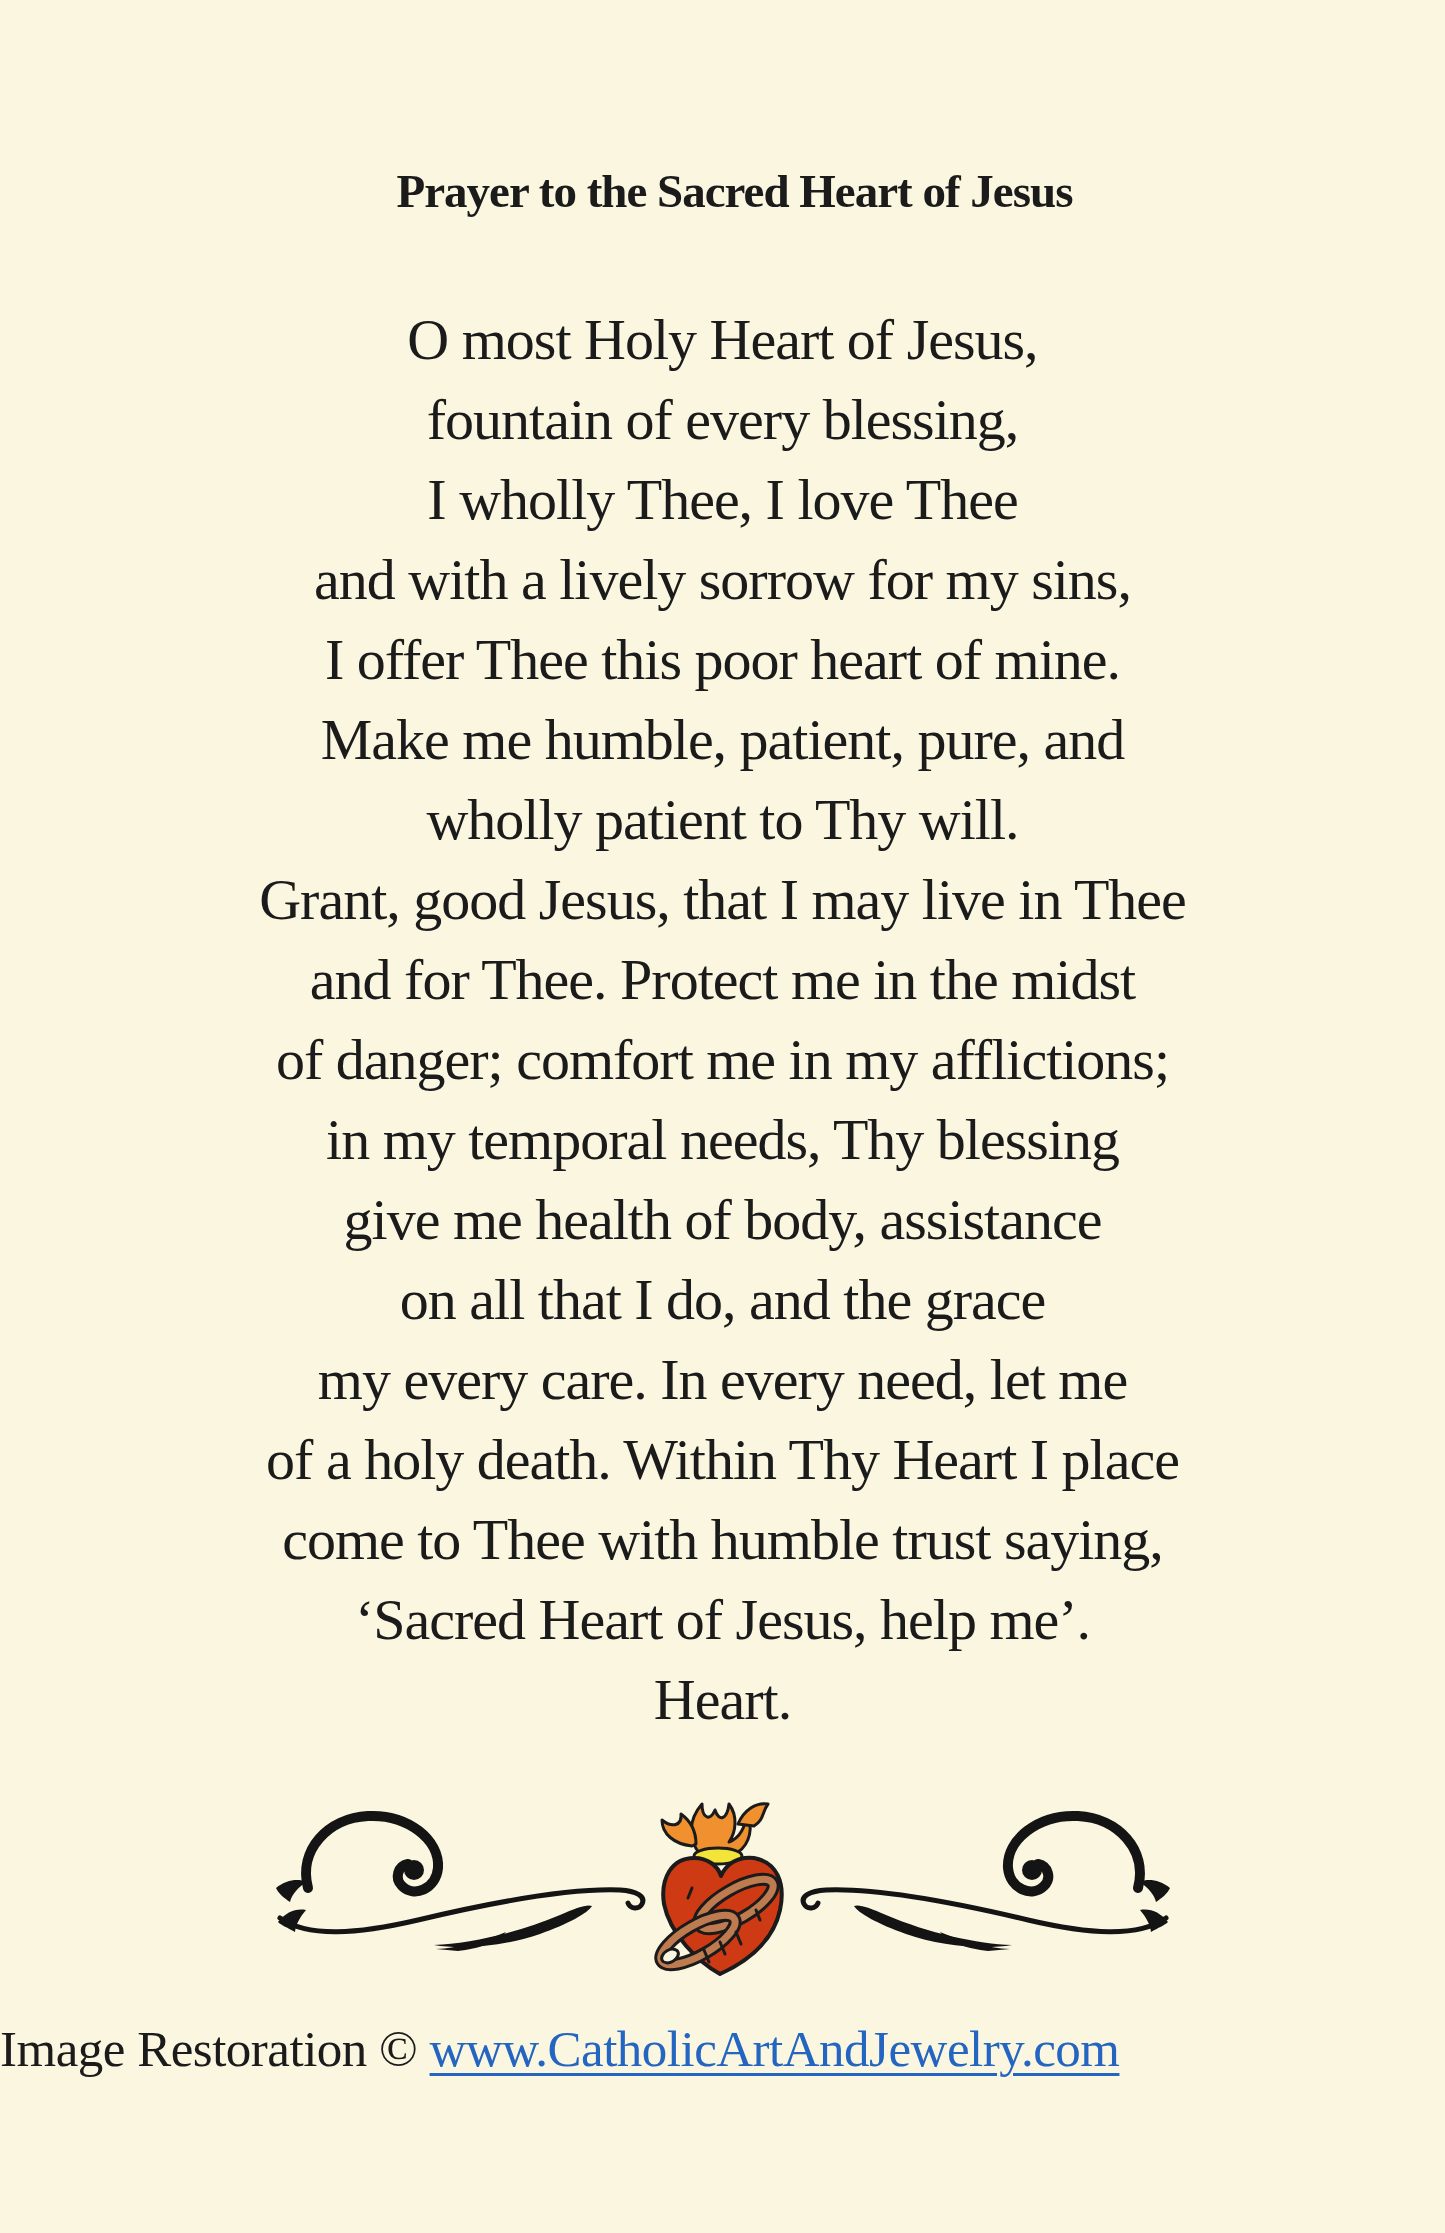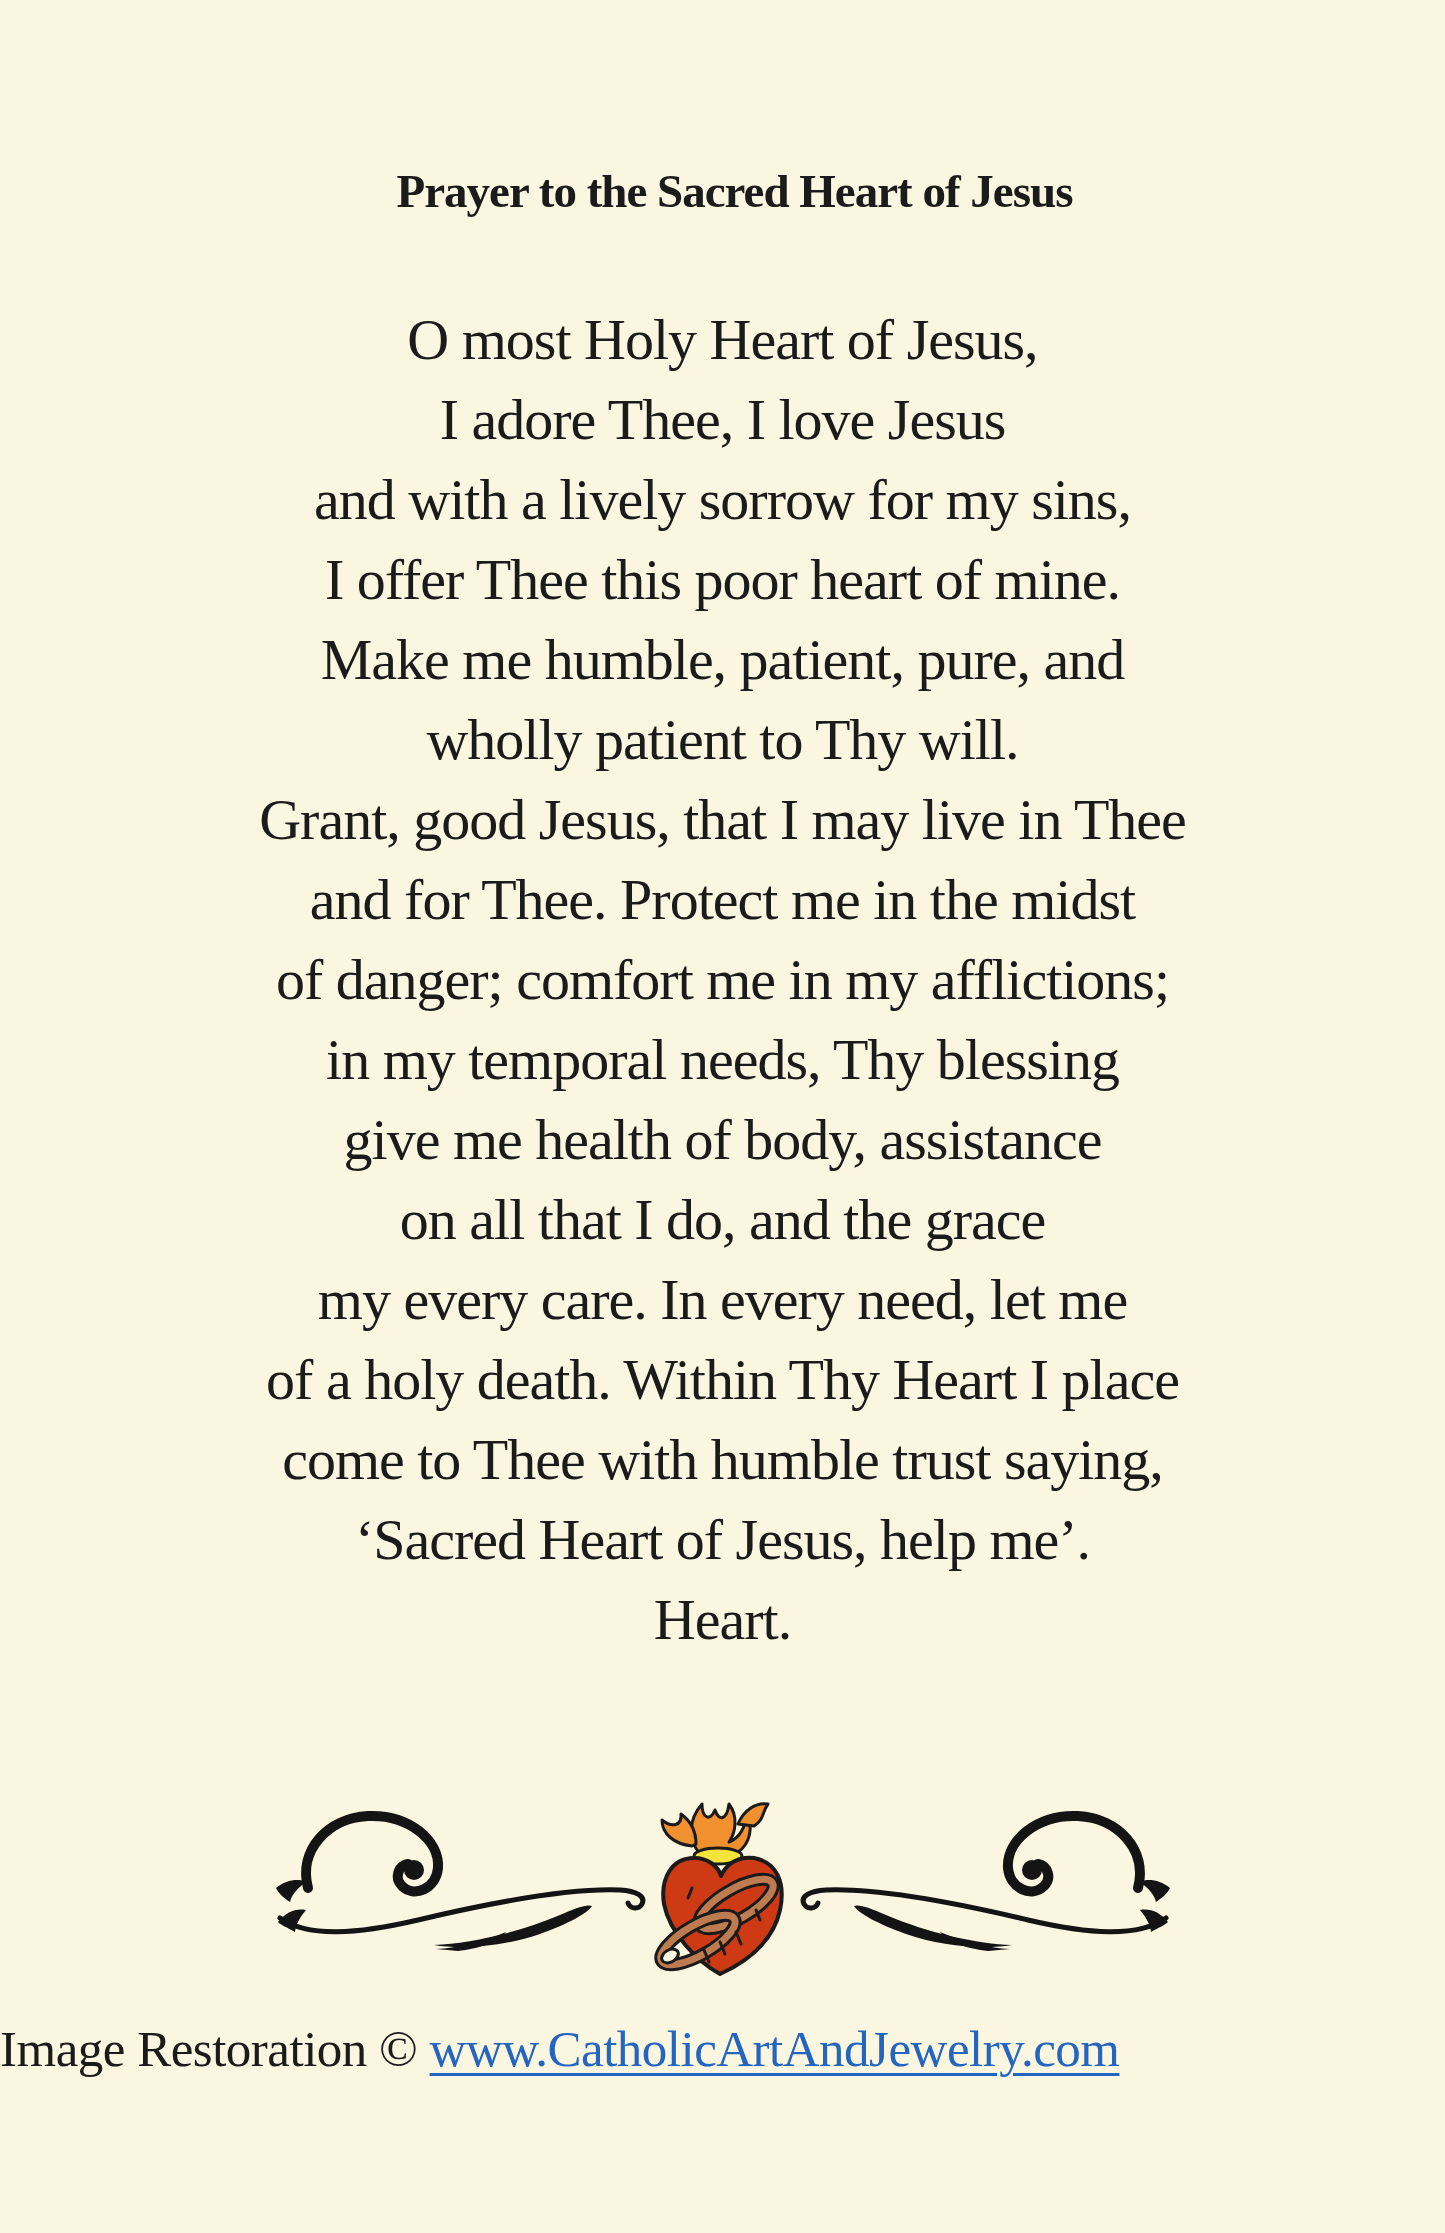"fountain of every blessing," div.pline { html: none -> <div>fountain of every blessing,</div> }
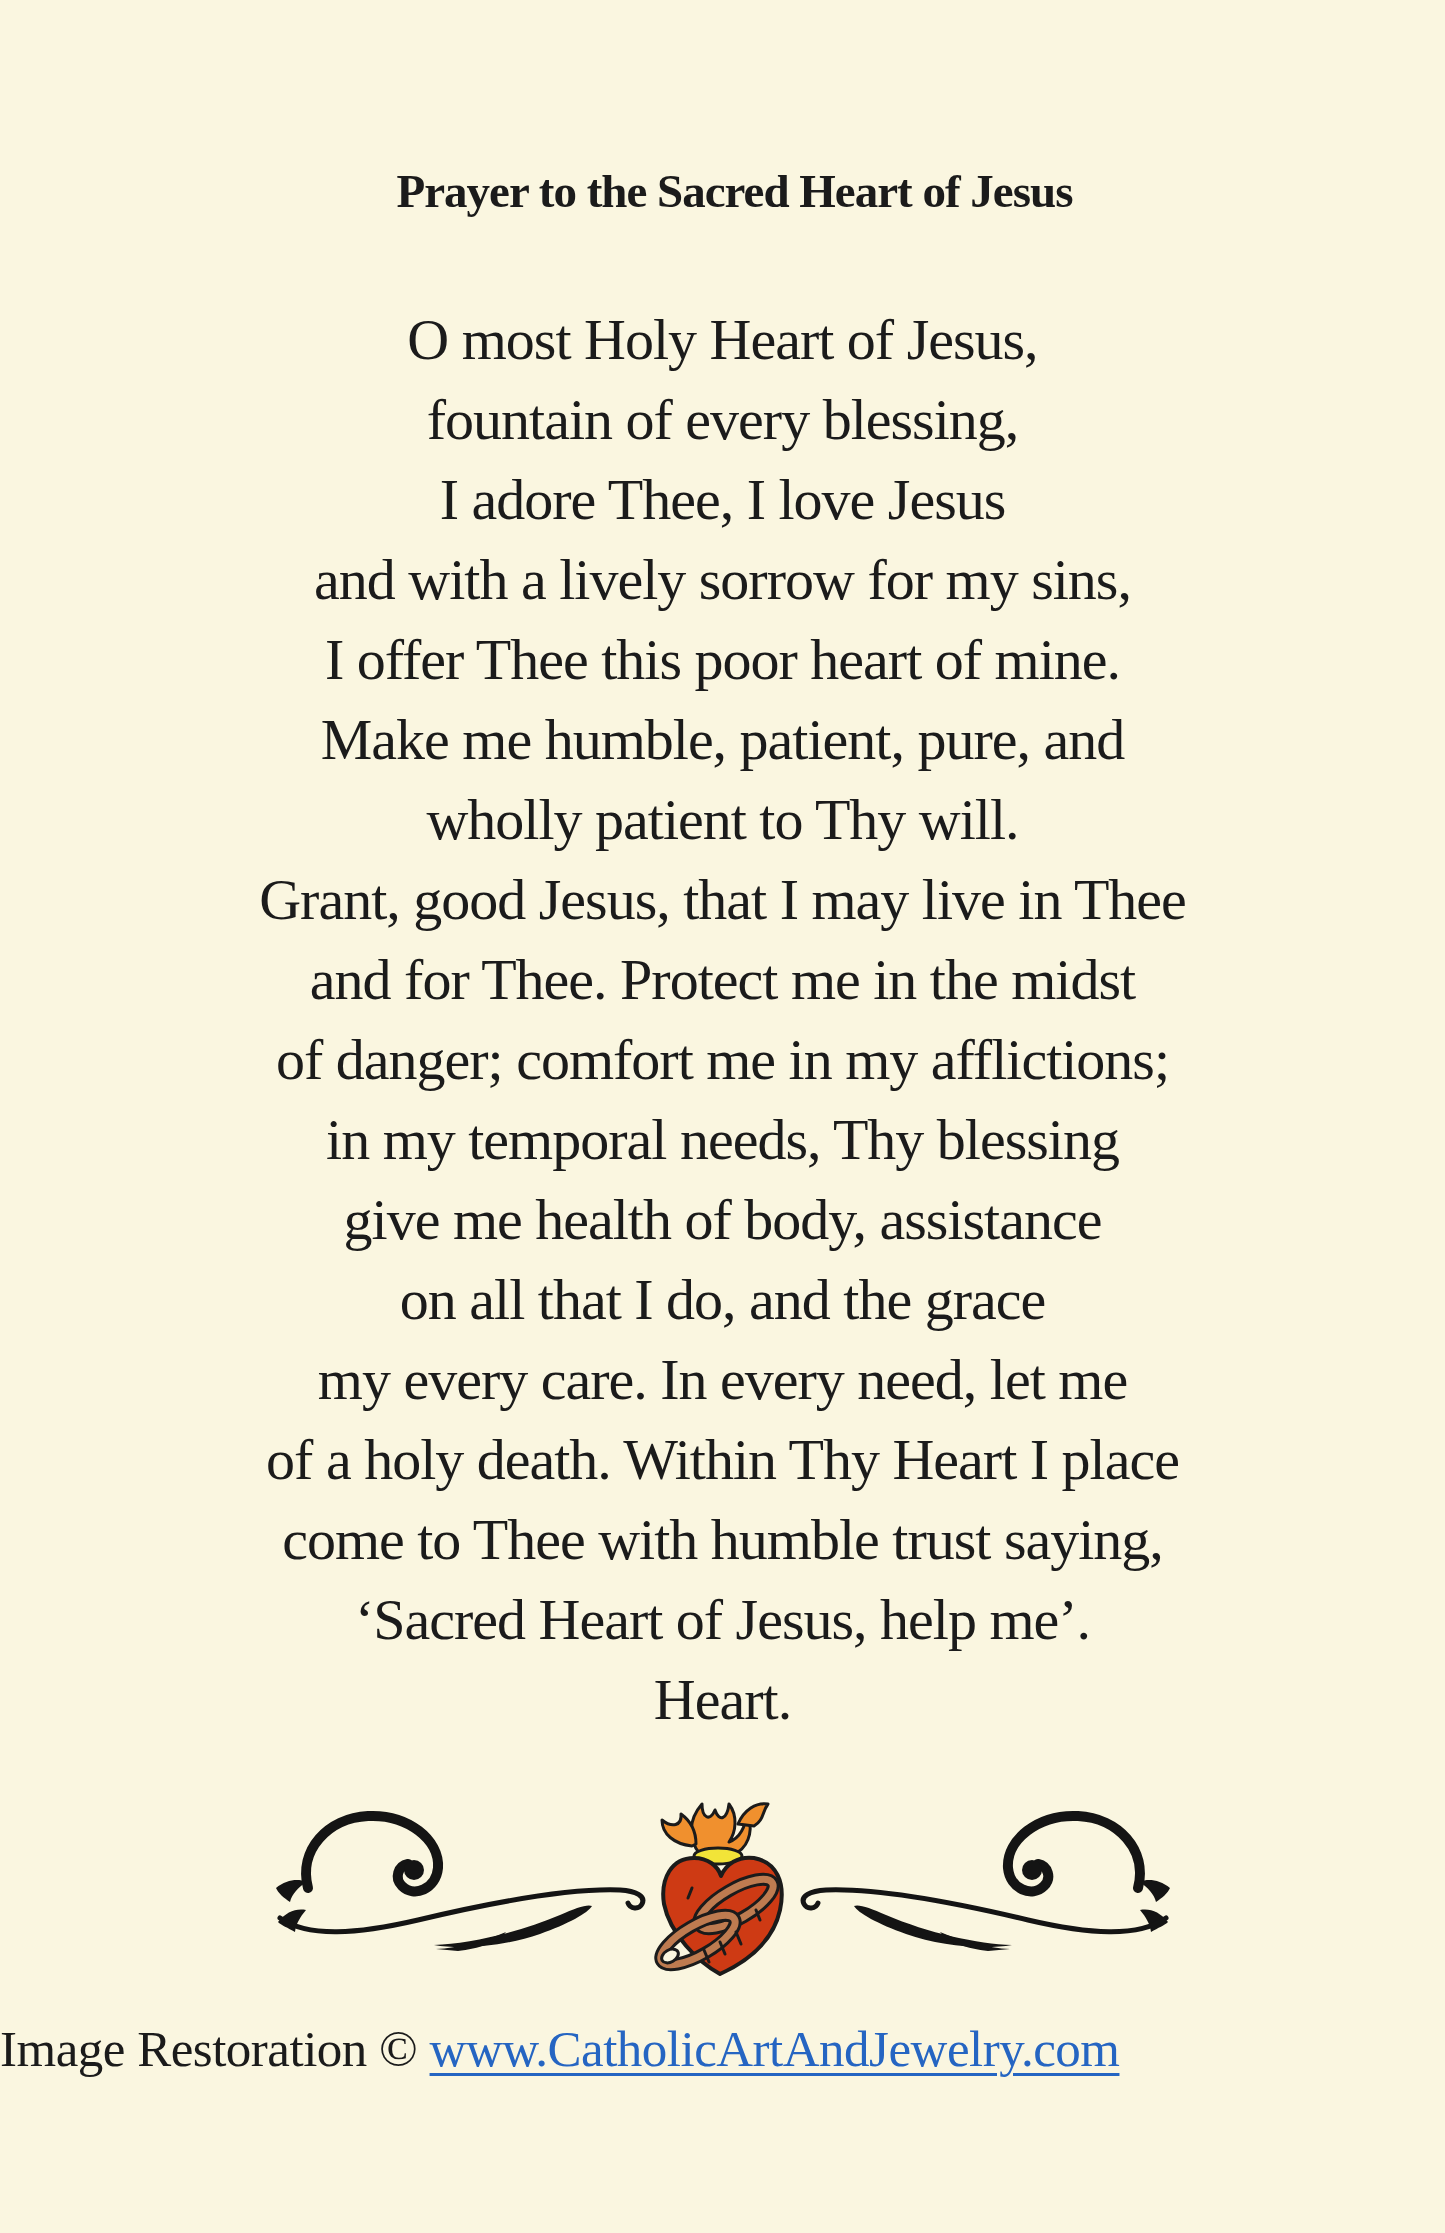"I adore Thee, I love" div.pline { text: adore Thee, I love Jesus -> wholly Thee, I love Thee }
